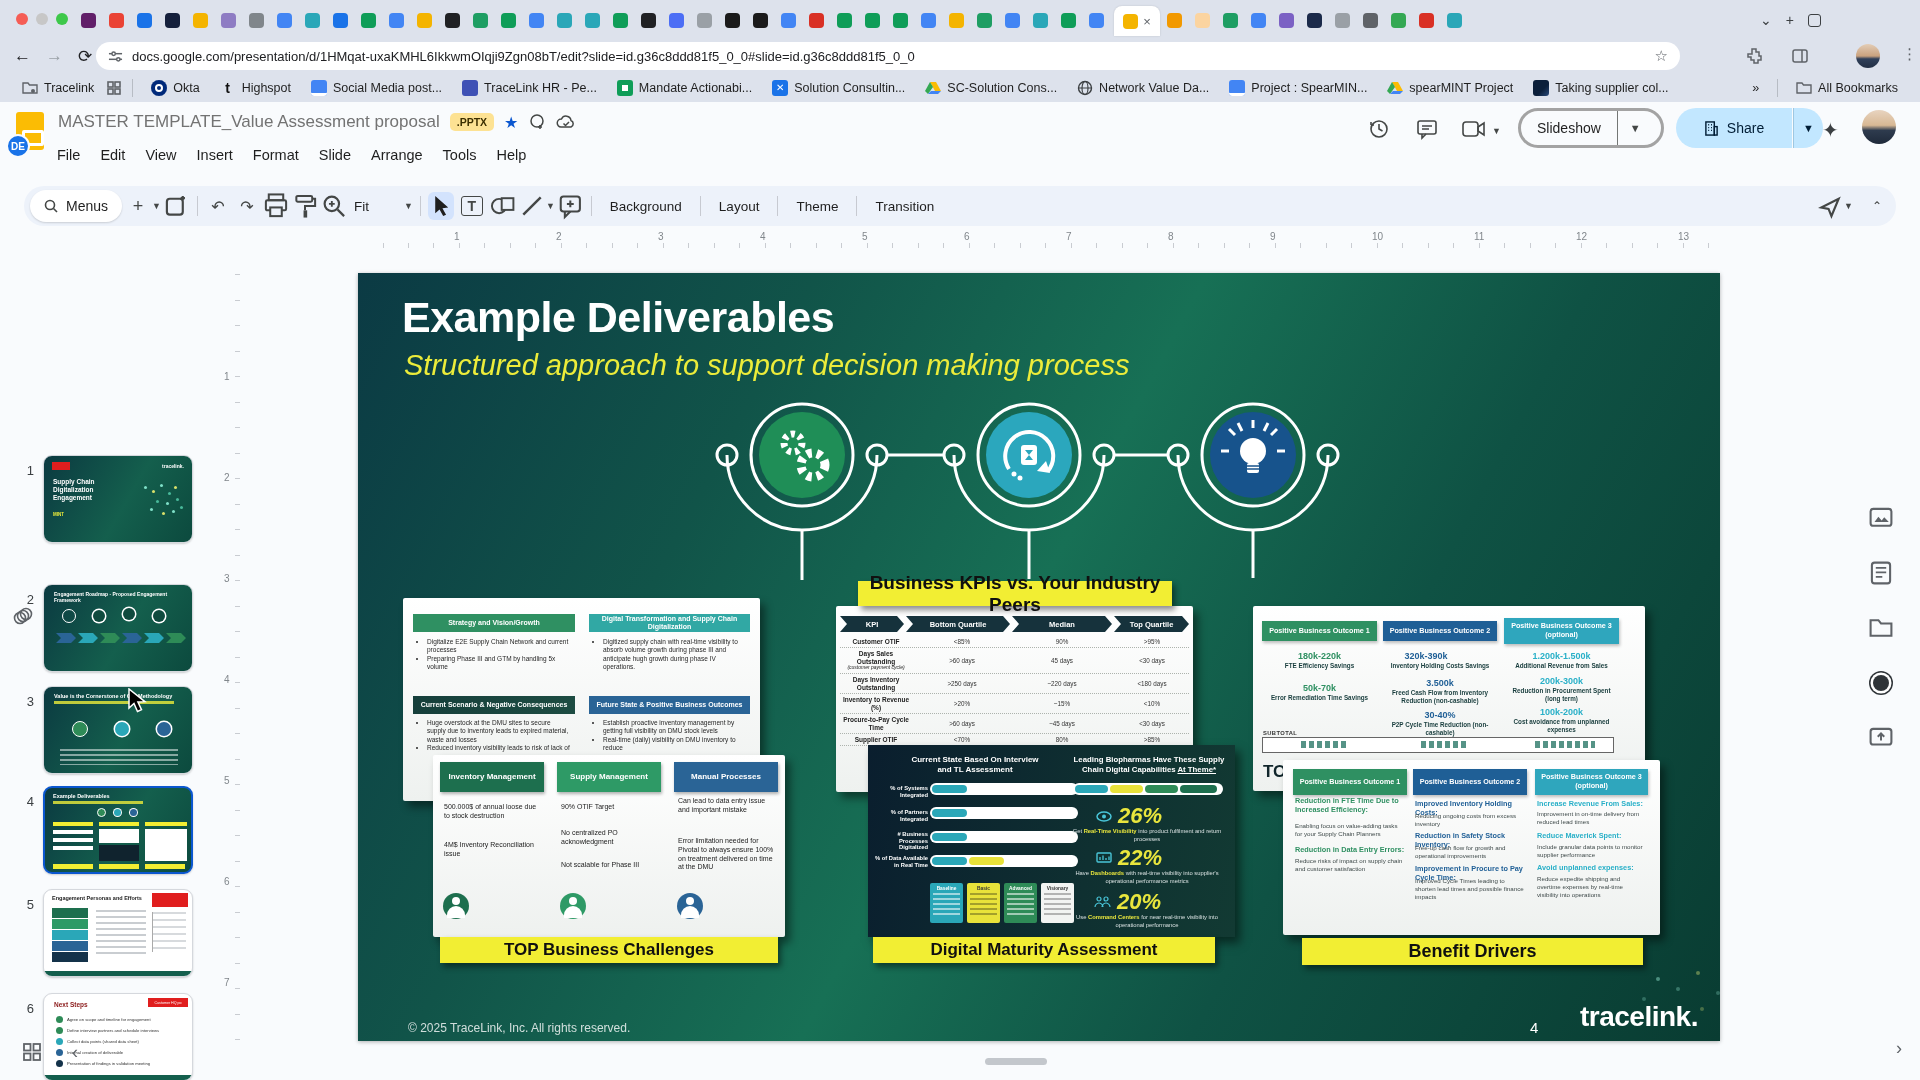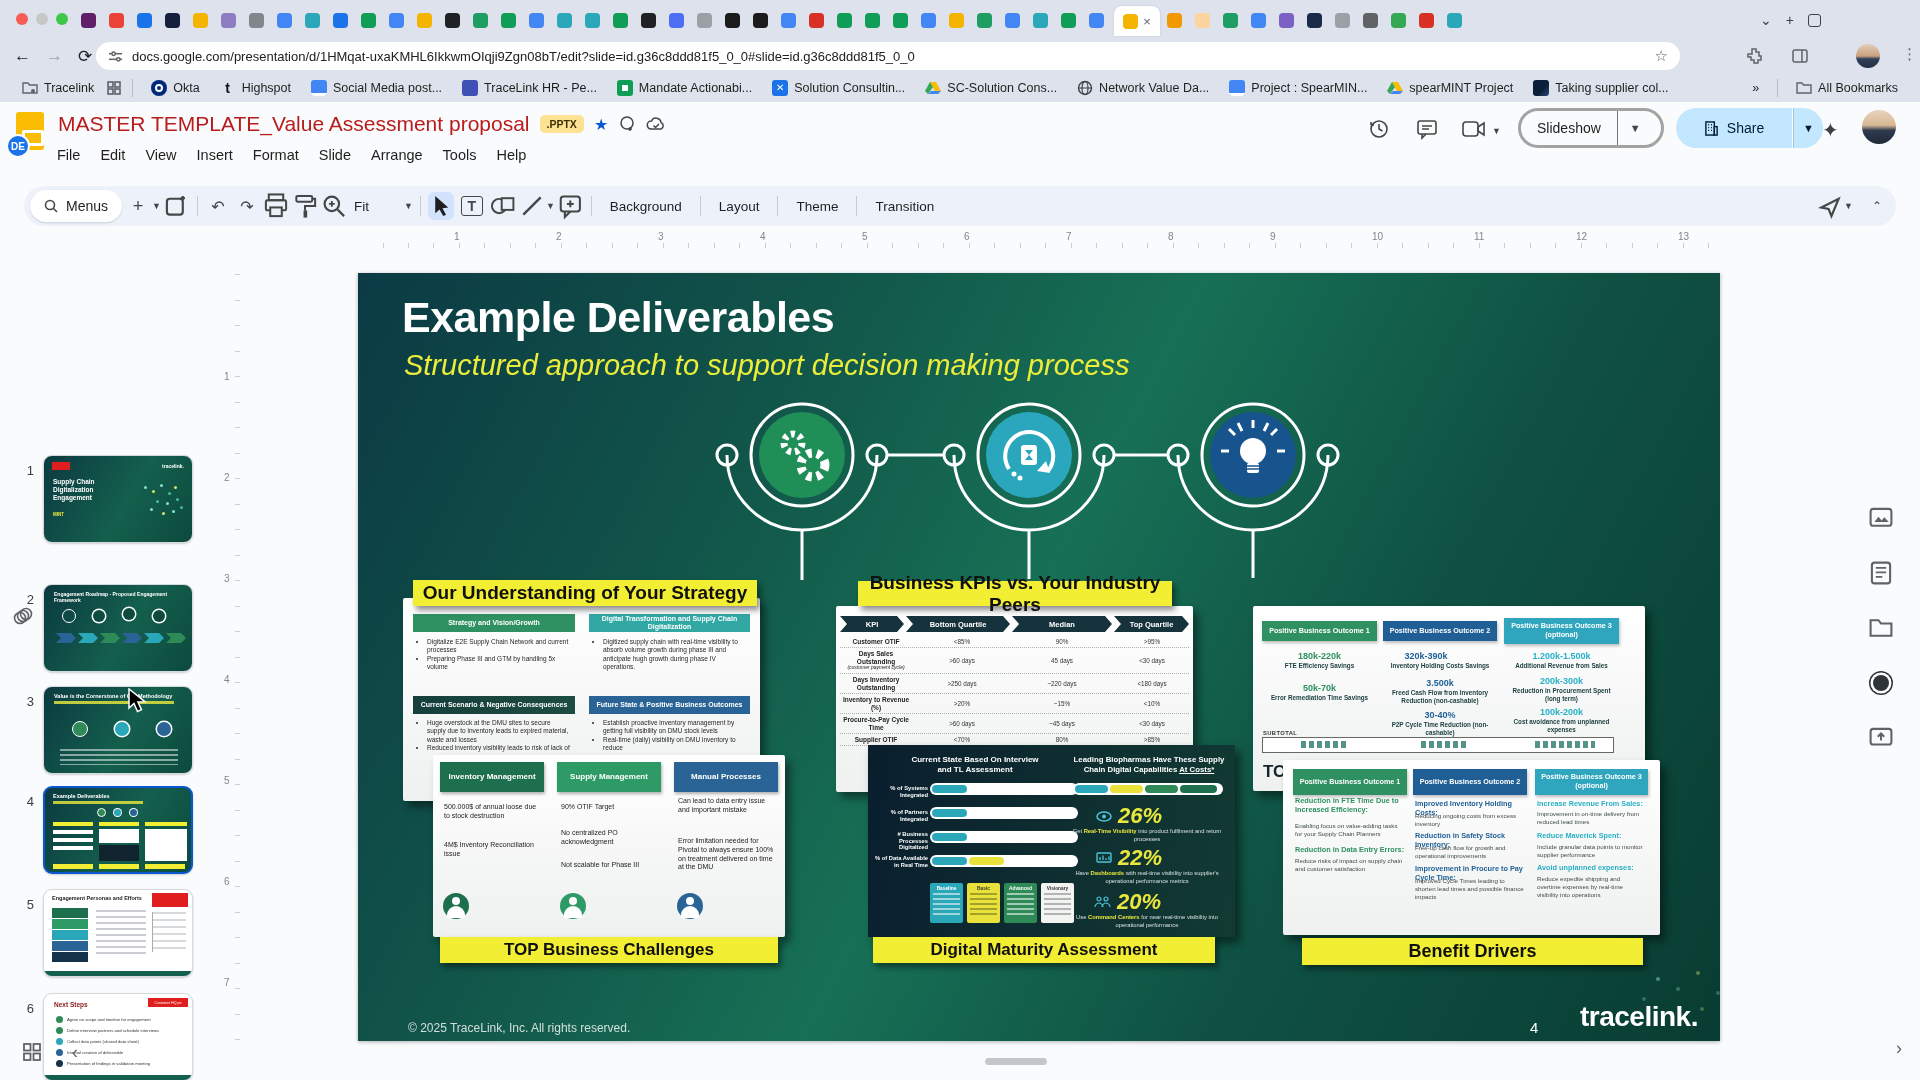"MASTER TEMPLATE_Value Assessment" span { color: #b91c1c -> #737373; font-size: 21px -> 17px }
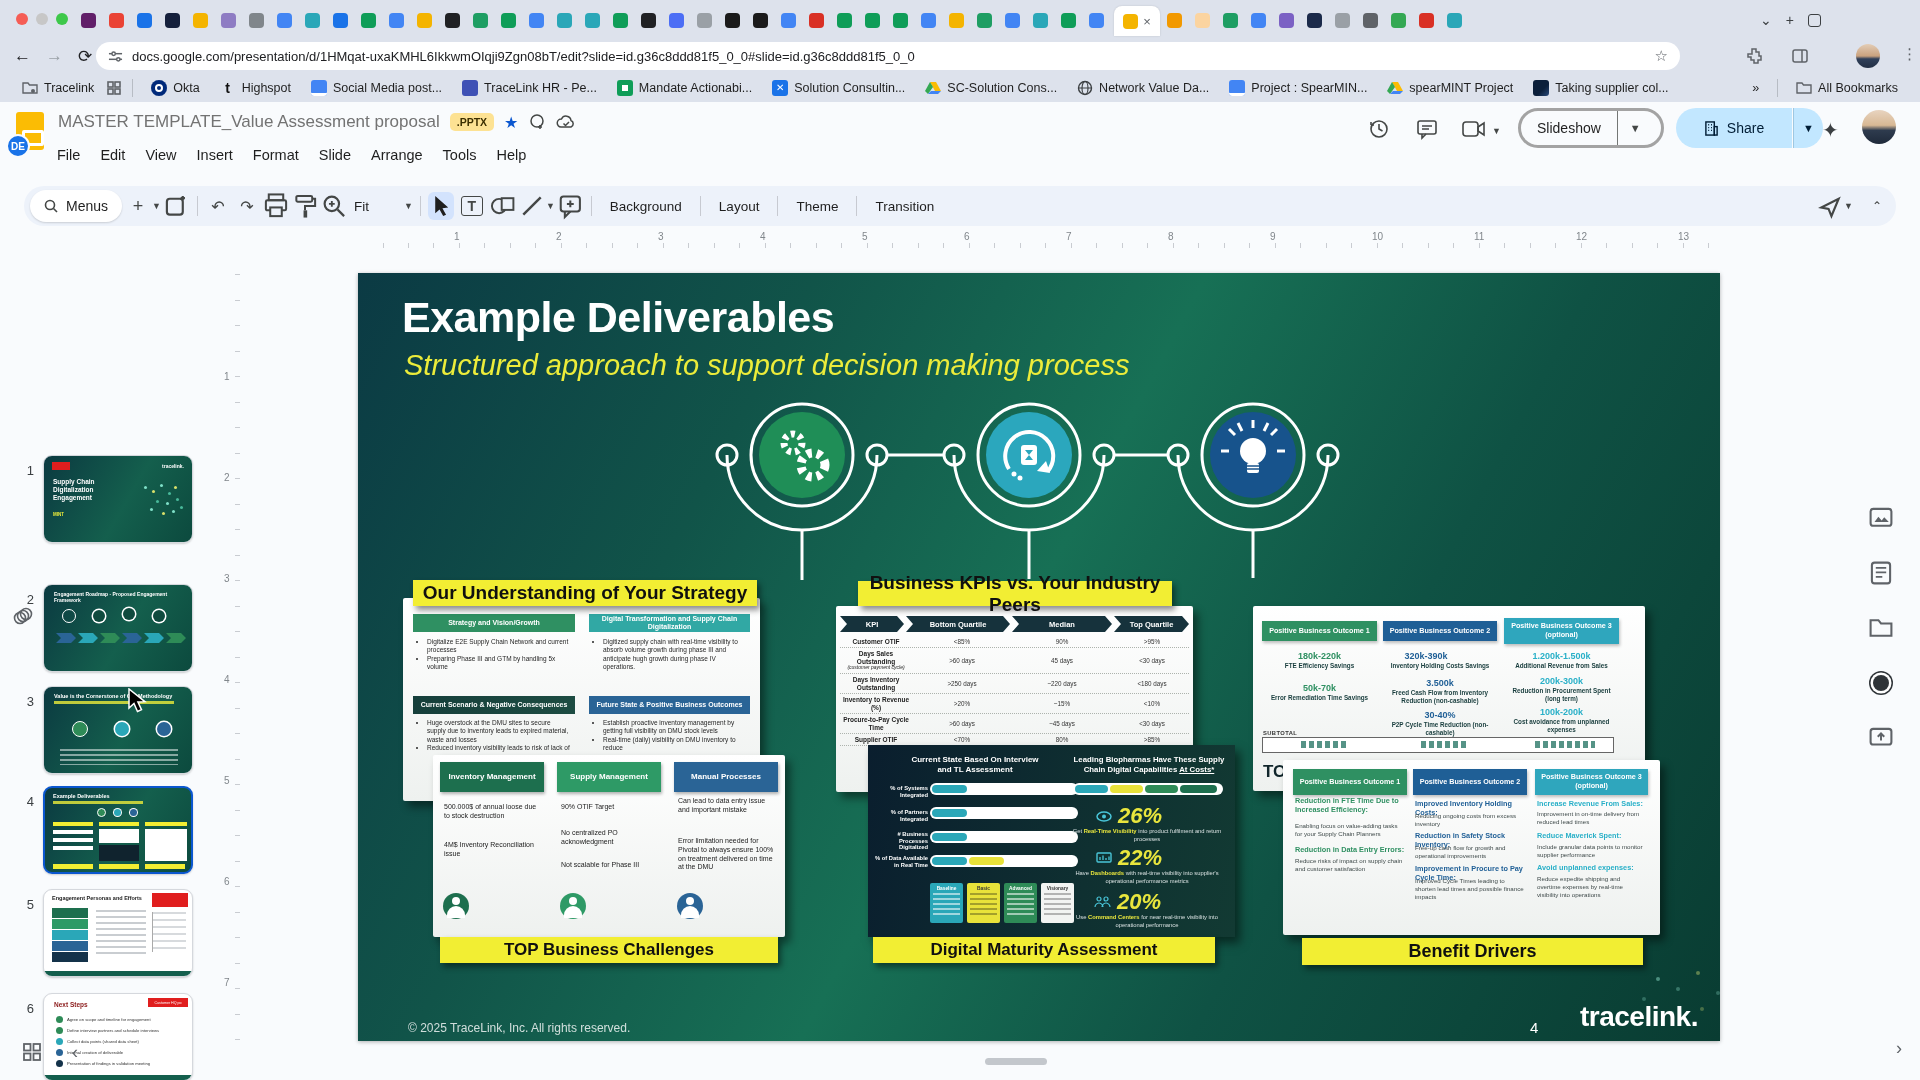"Our Understanding of Your Strategy" div.ybar { html: <div>Our Understanding of Your Strategy</div> -> none }
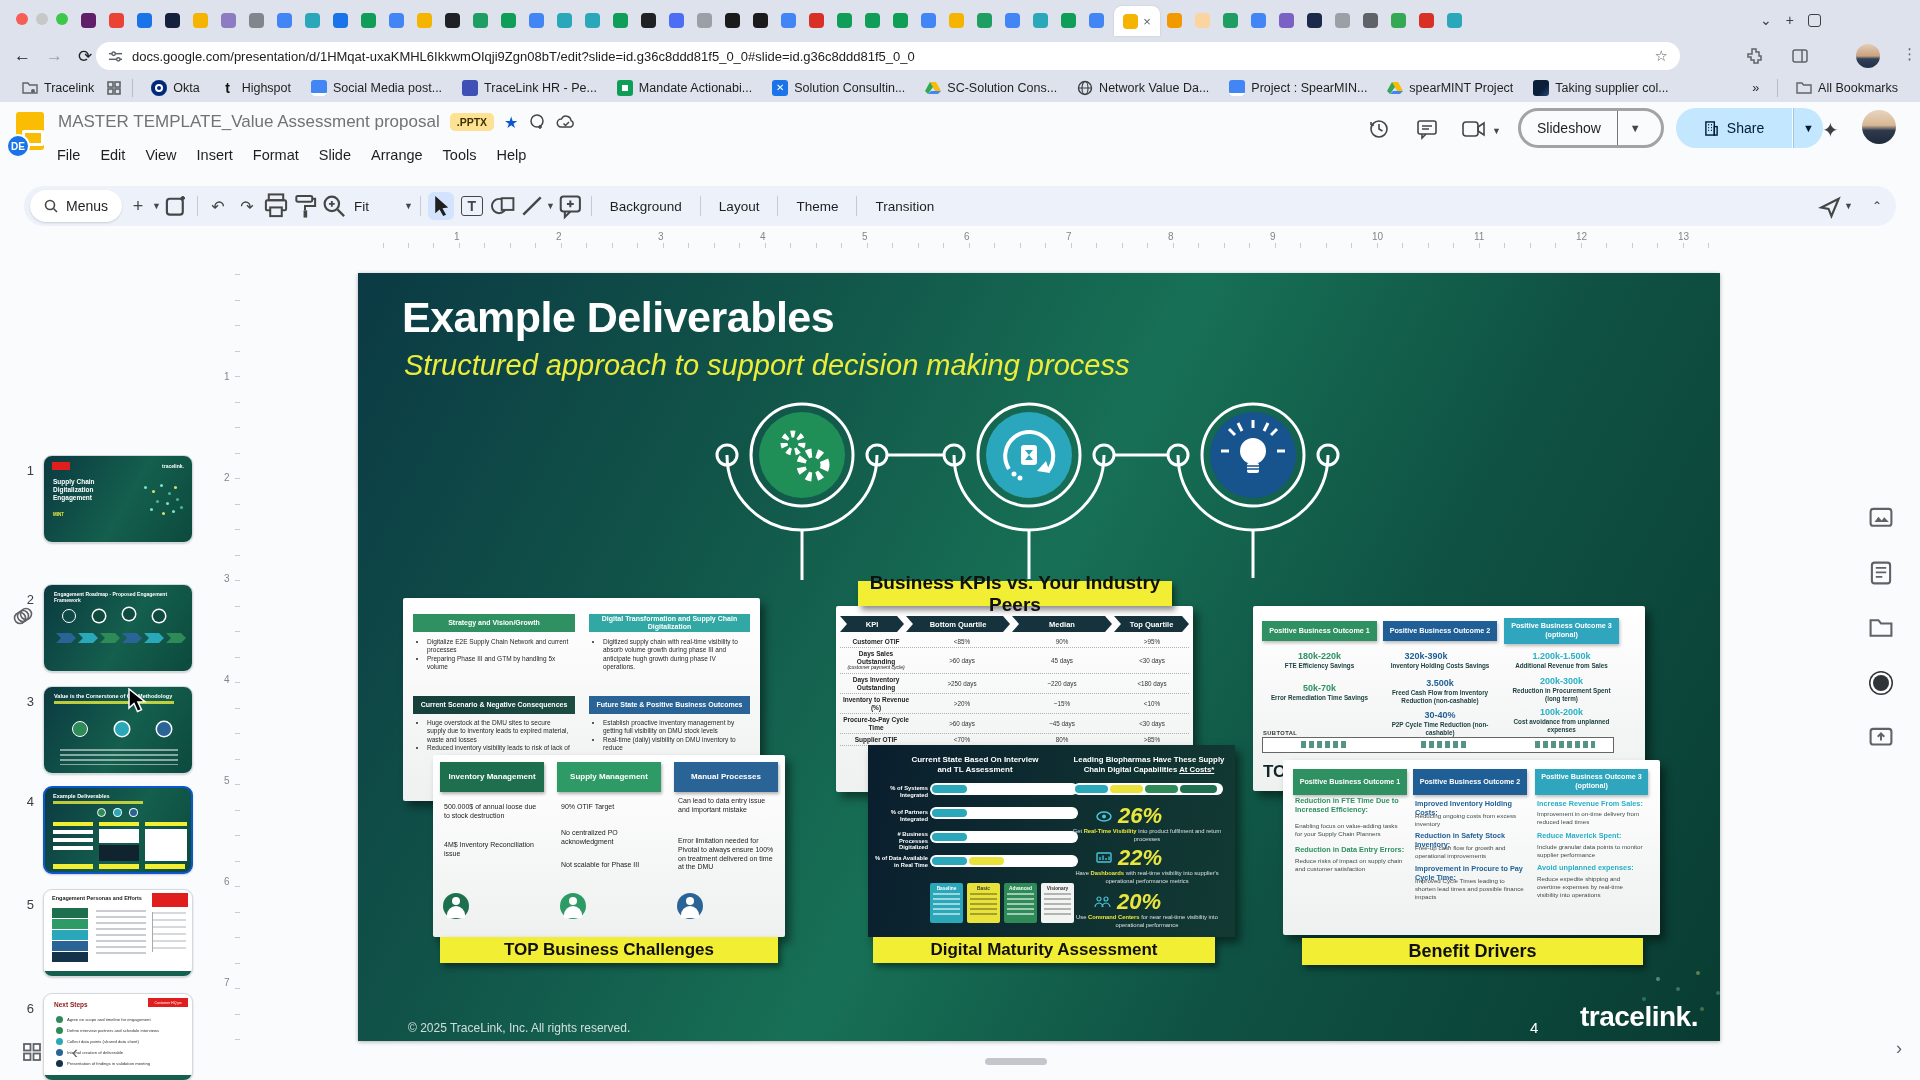"At Costs*" span { text: Costs -> Theme }
